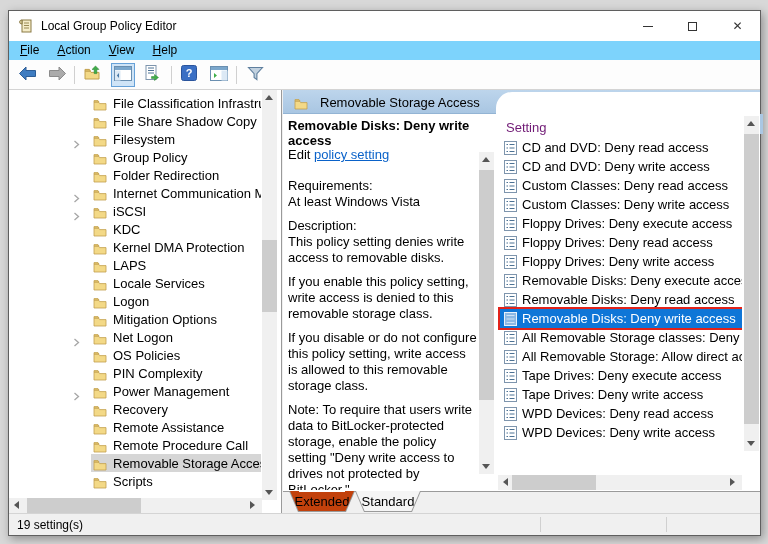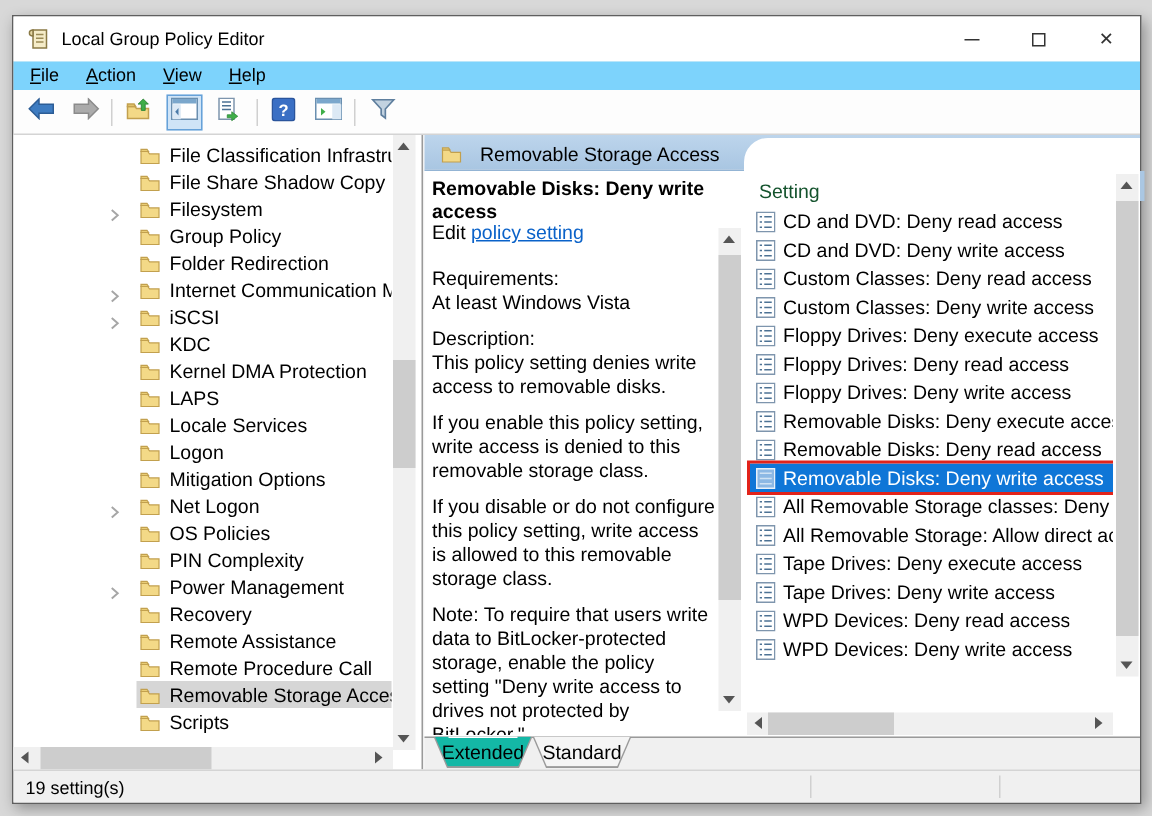"Setting" .col-header { color: #14532d -> #701a75 }
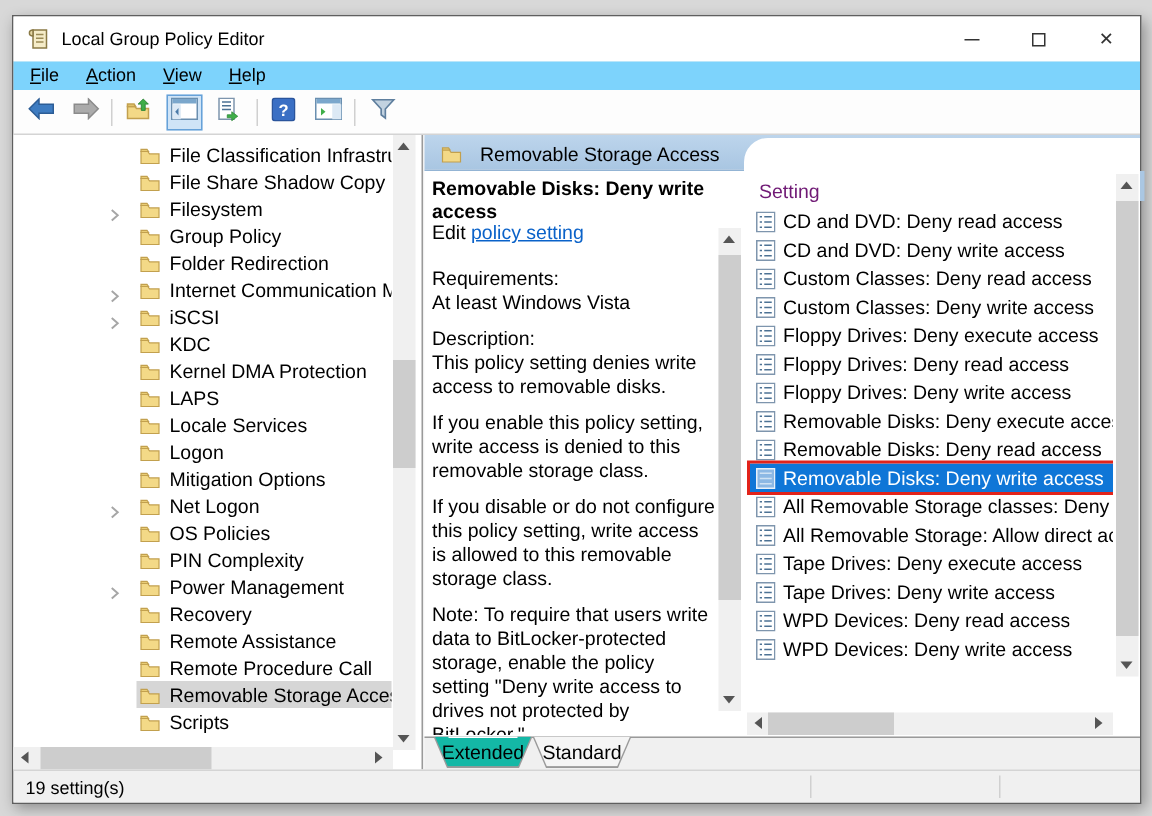"Extended" .tab.active .tab-inner { background: #14b8a6 -> #c2410c }
